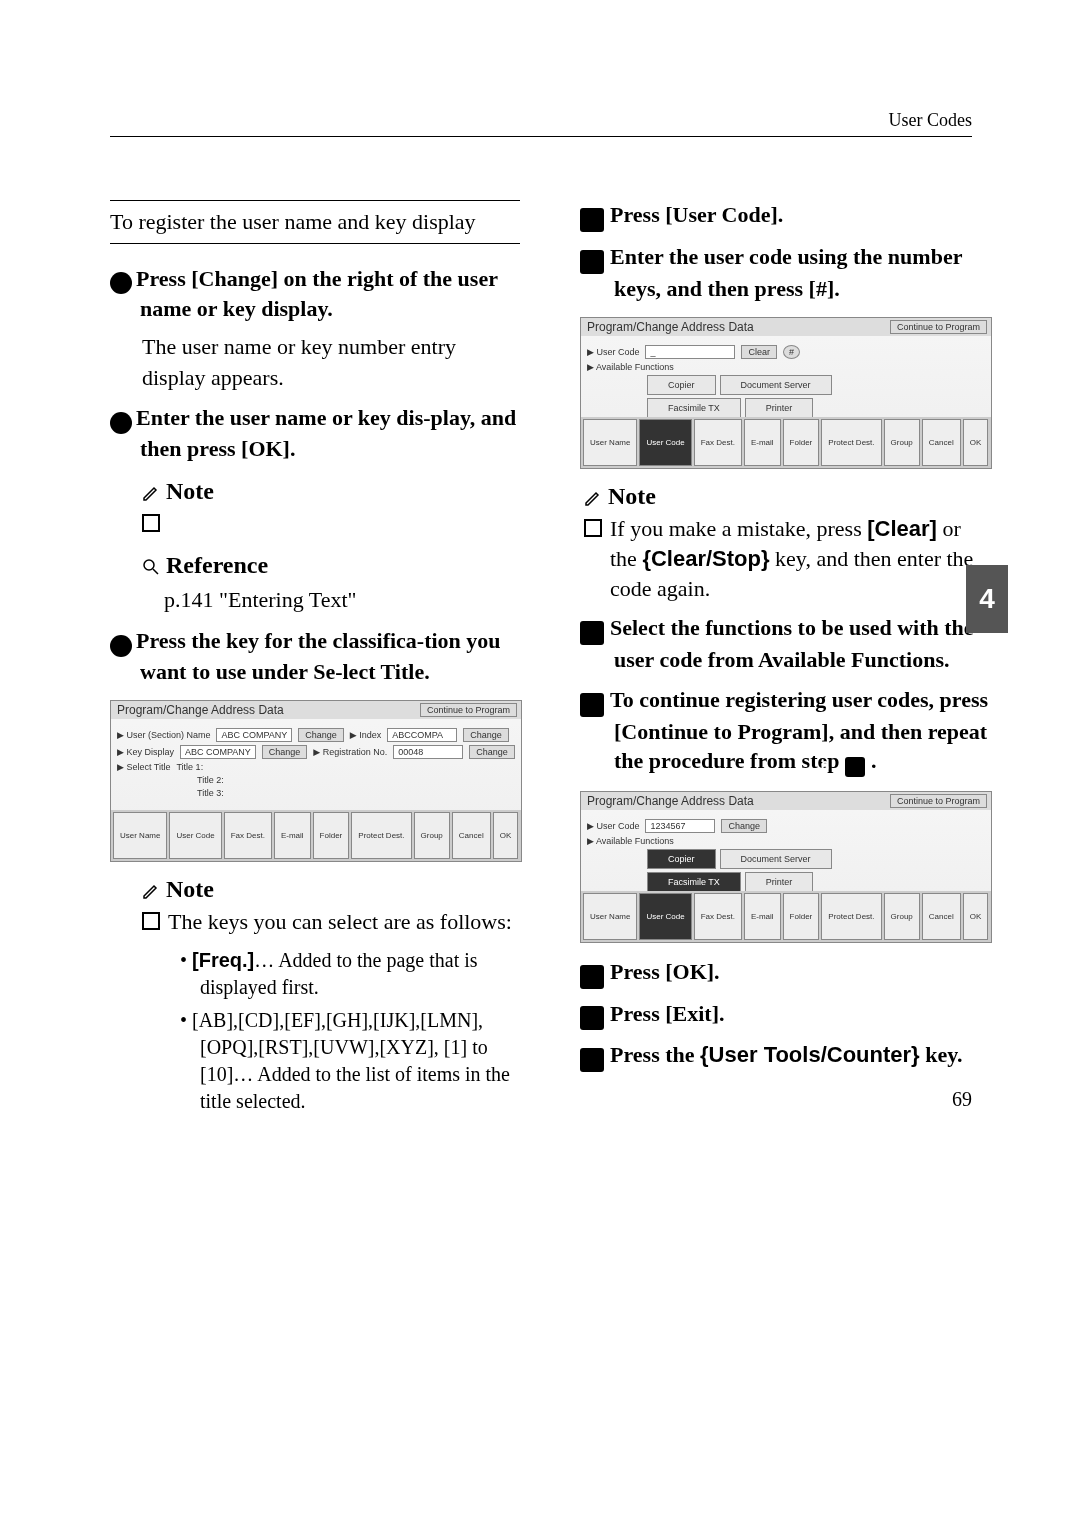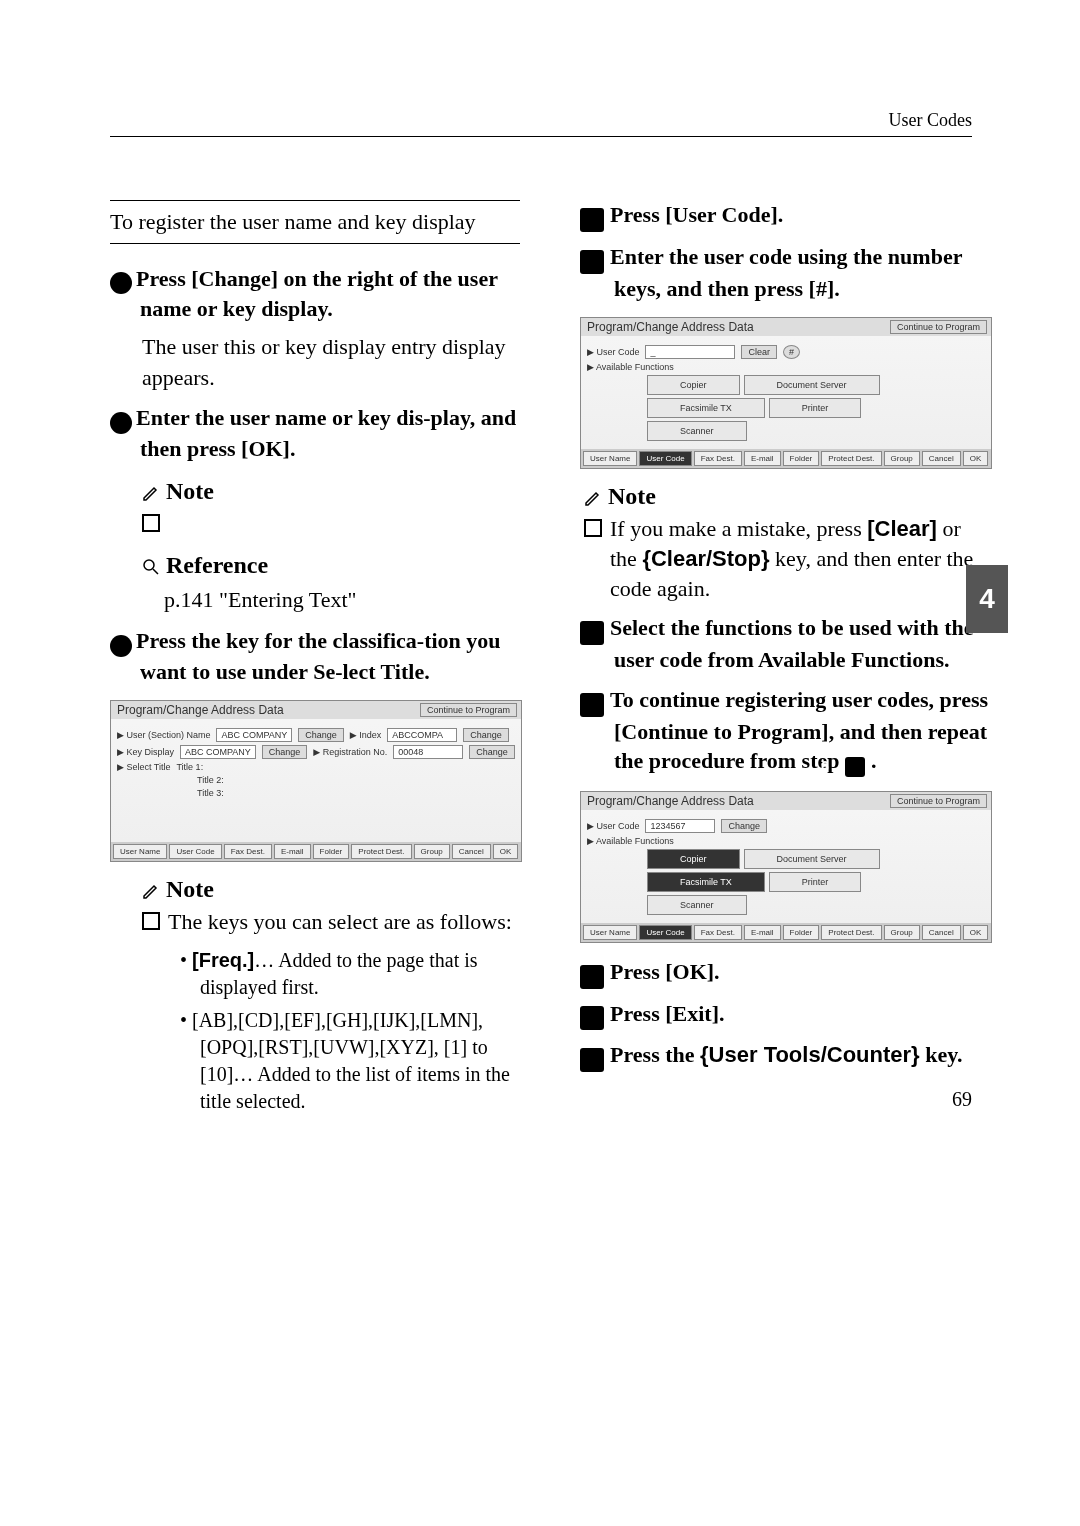"The user this or key" div.body-text { text: this or key display -> name or key number }
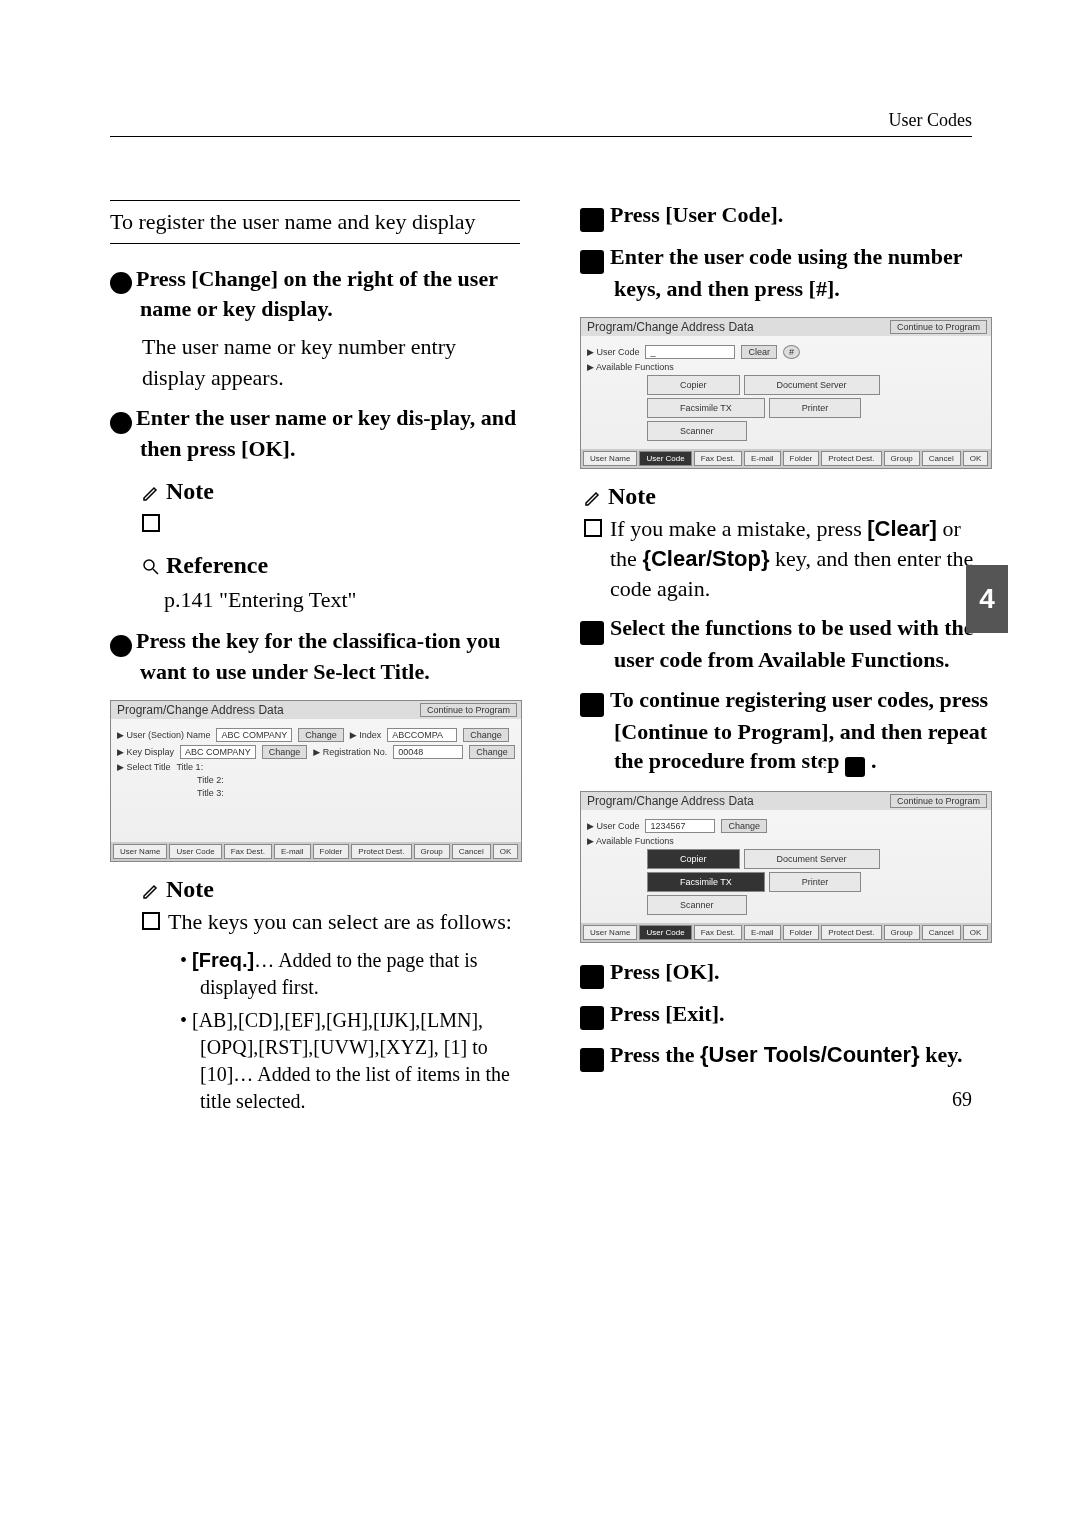"Copier" .scr-btn-big { padding: 4px 32px -> 4px 20px }
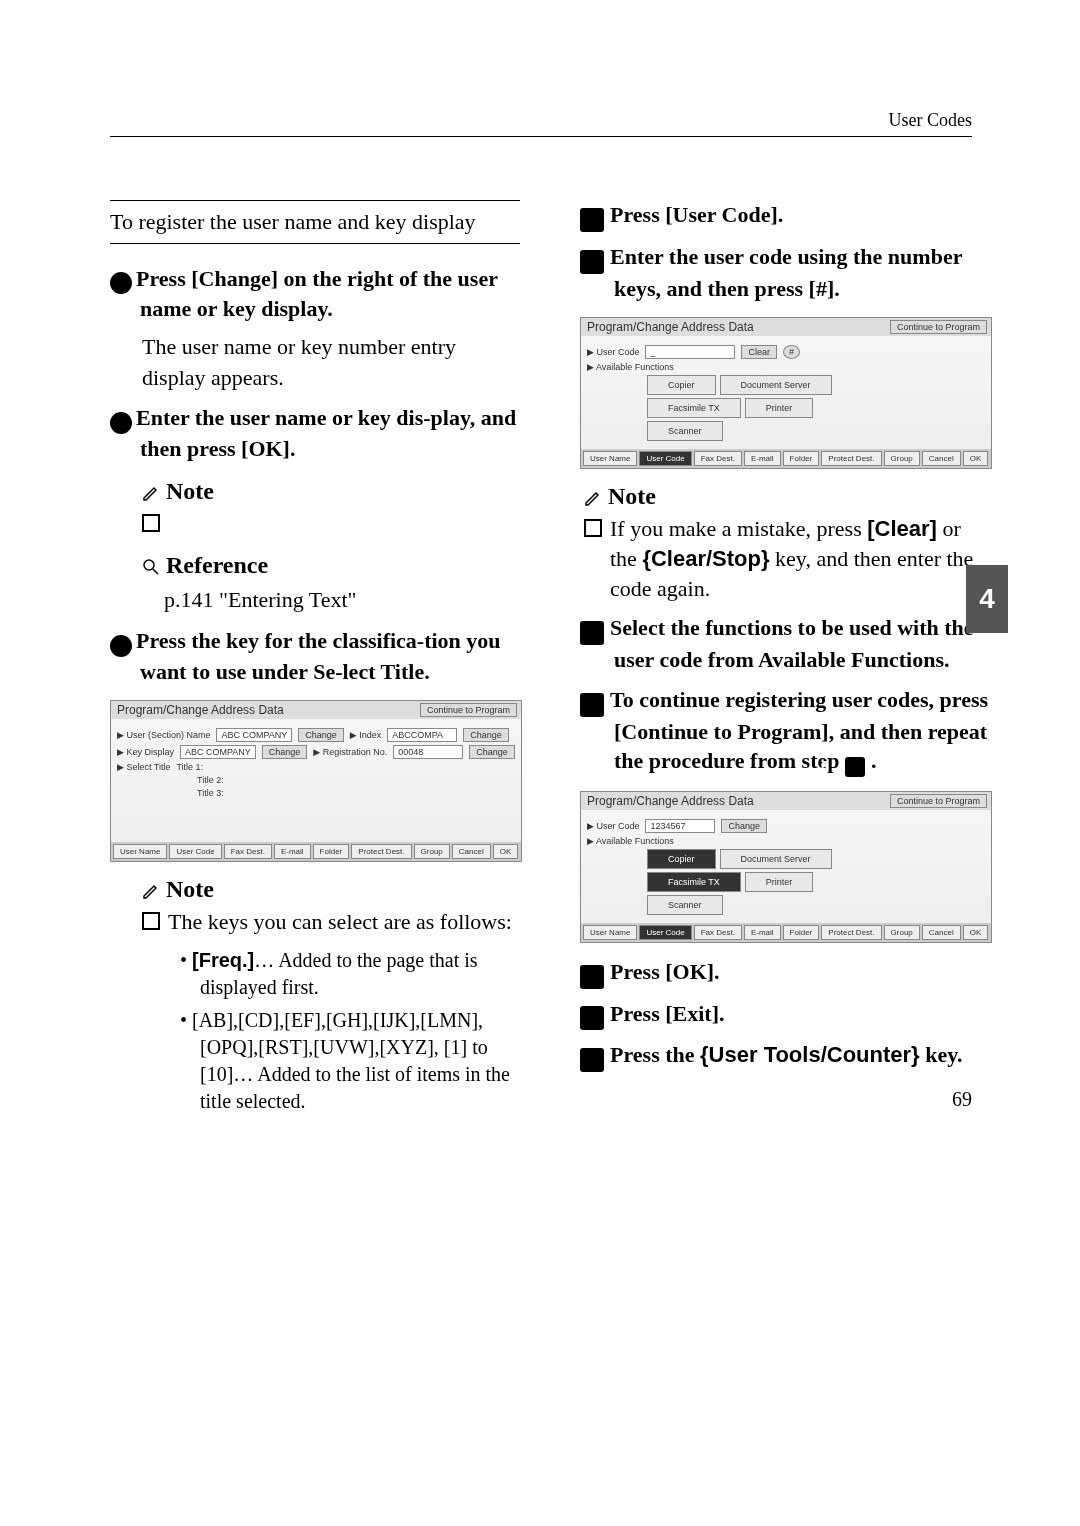"User Name" .scr-tab { padding: 2px 6px -> 18px 6px }
